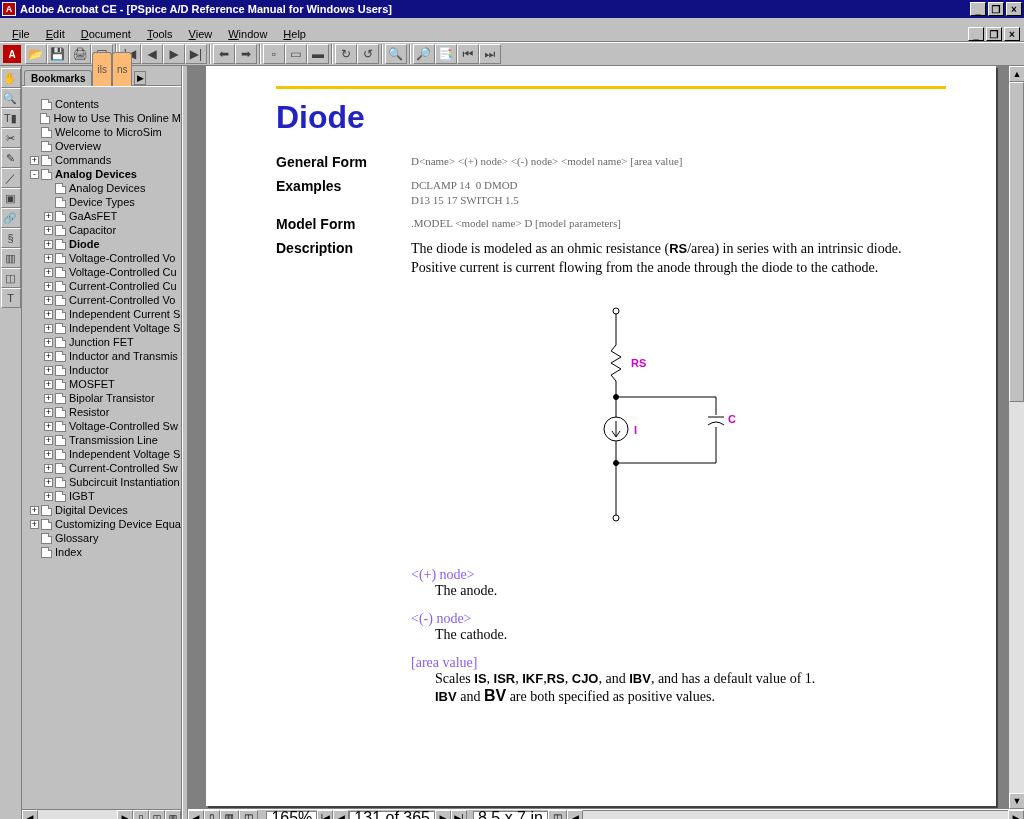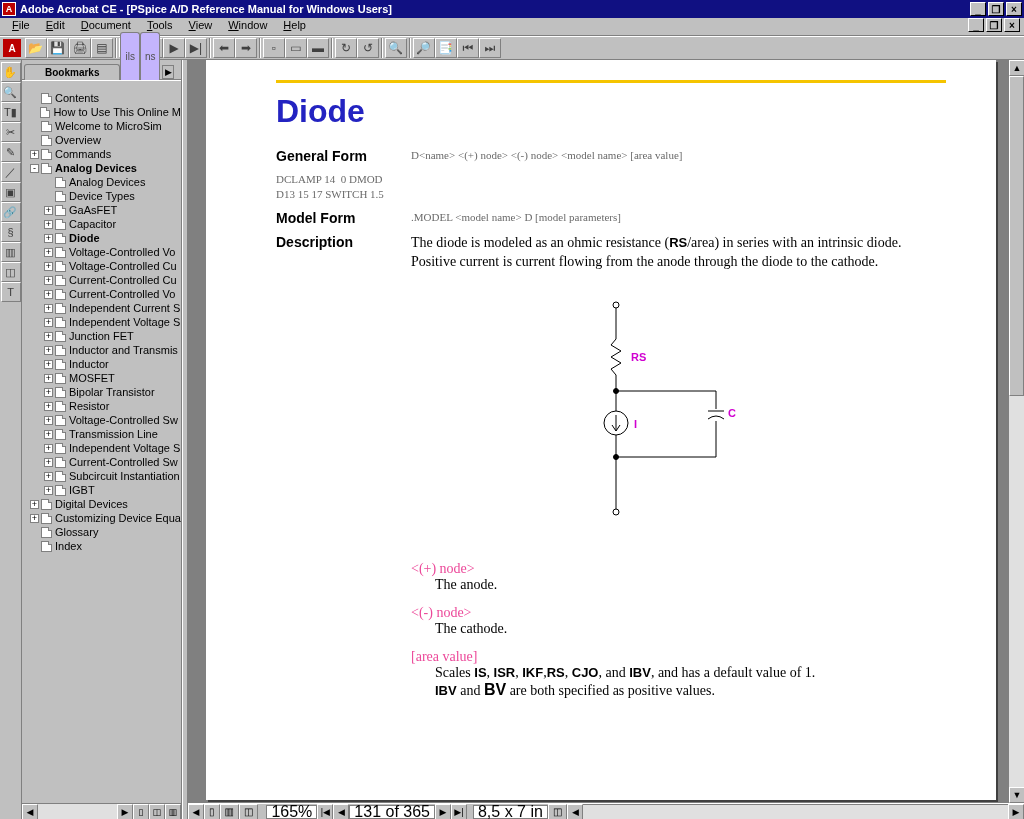"File" .menu-bar { align-items: flex-start -> flex-end; height: 18px -> 24px }
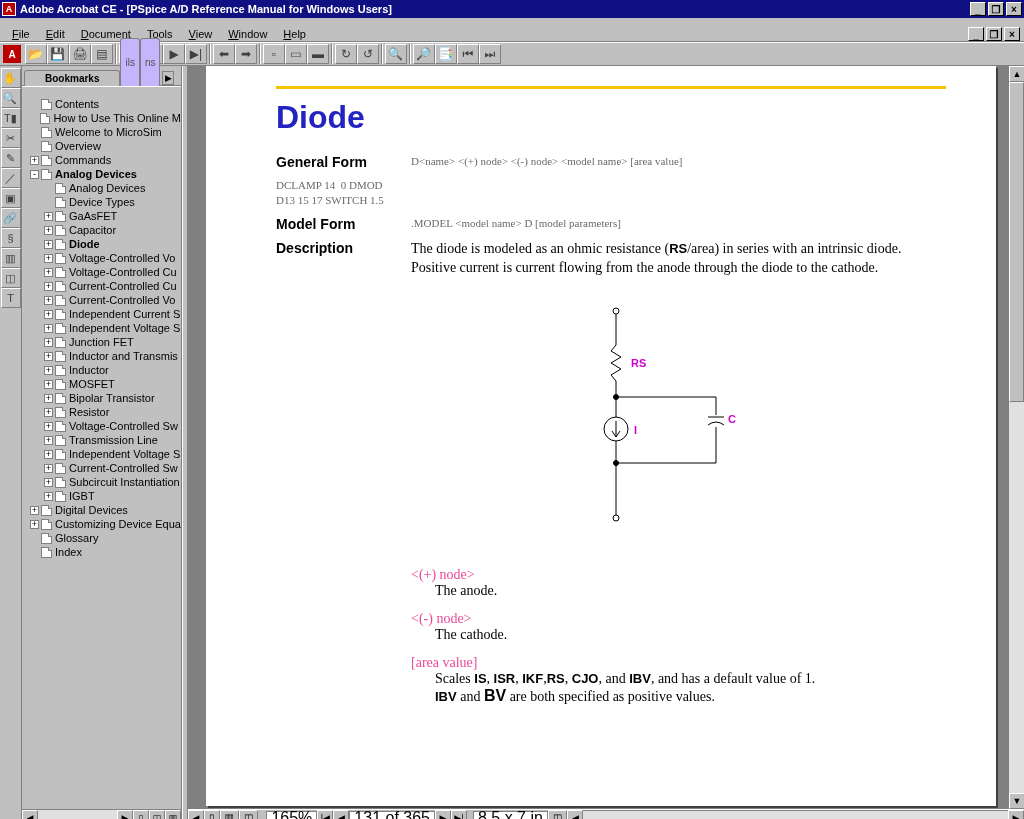"ils" .bm-tab.inactive { background: #c4b5fd -> #fdba74; padding: 18px 4px -> 11px 4px }
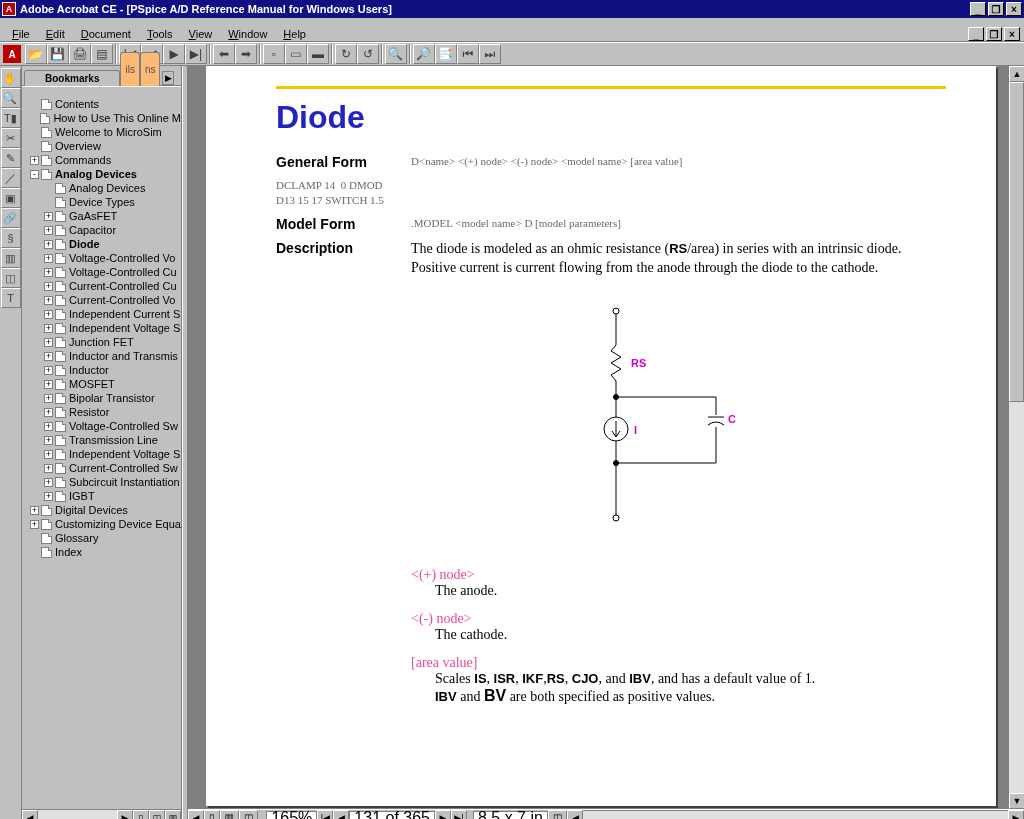"Bookmarks" .bm-tab { padding: 2px 20px -> 2px 6px }
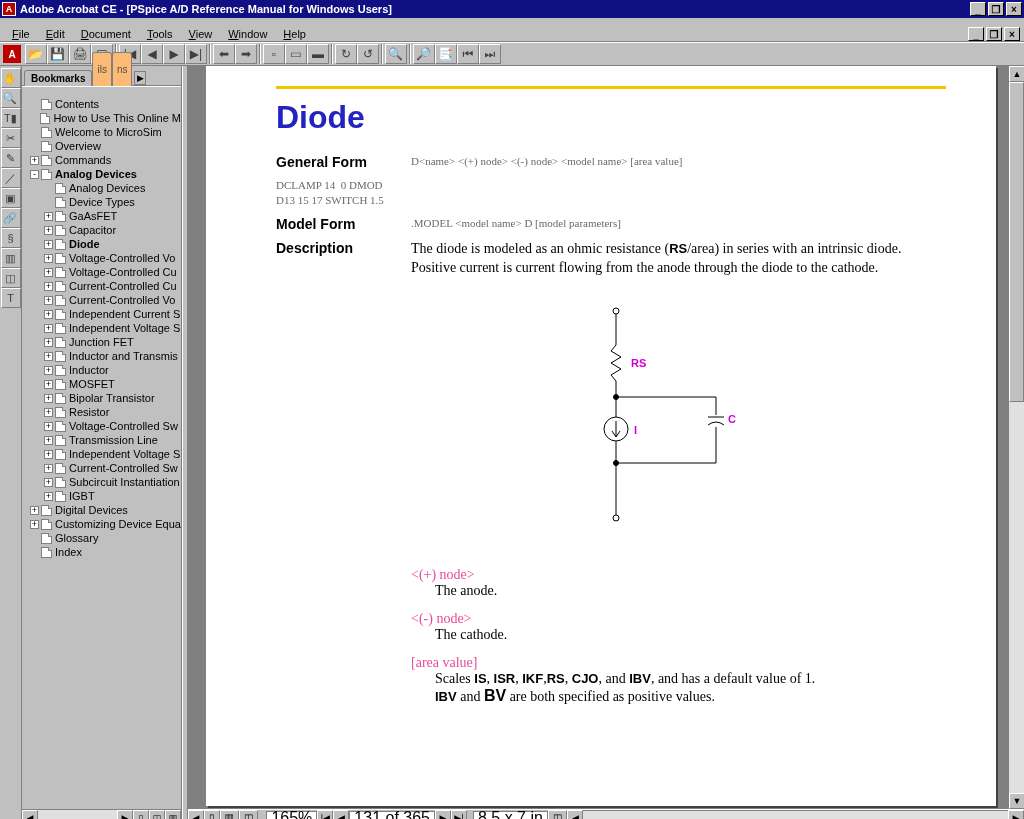"Examples" div.lab { html: none -> <div>Examples</div> }
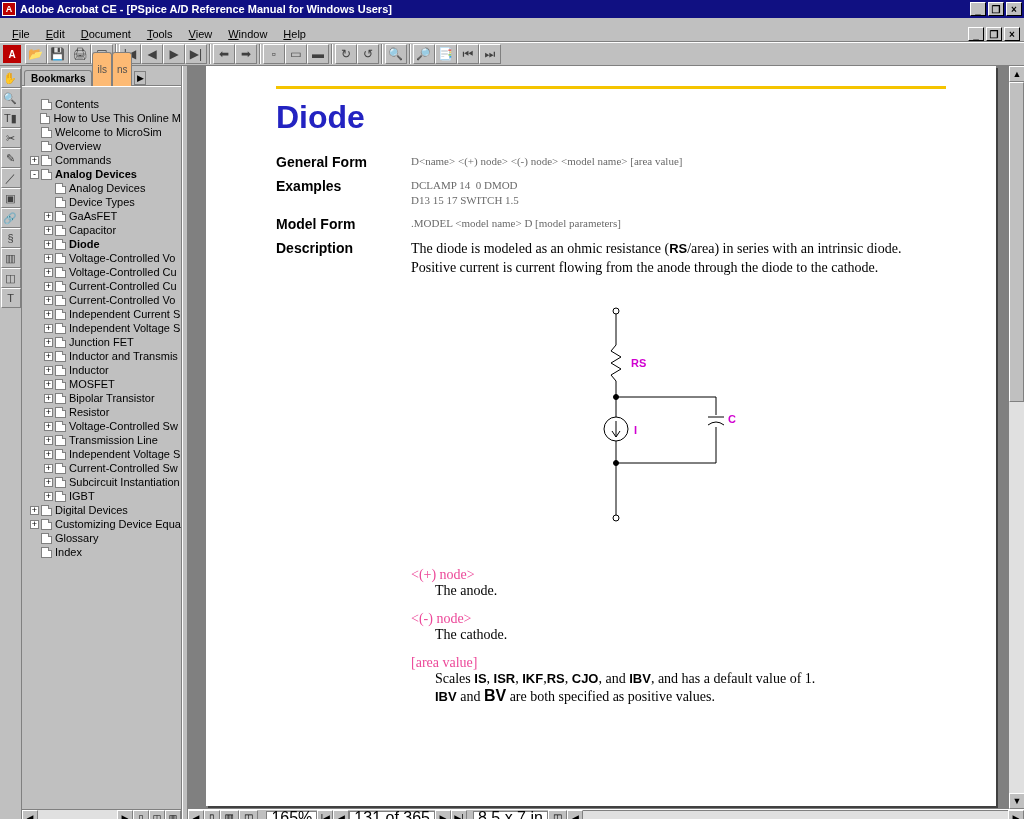"<(+) node>" .page .arg .at { color: #ec4899 -> #8b5cf6 }
